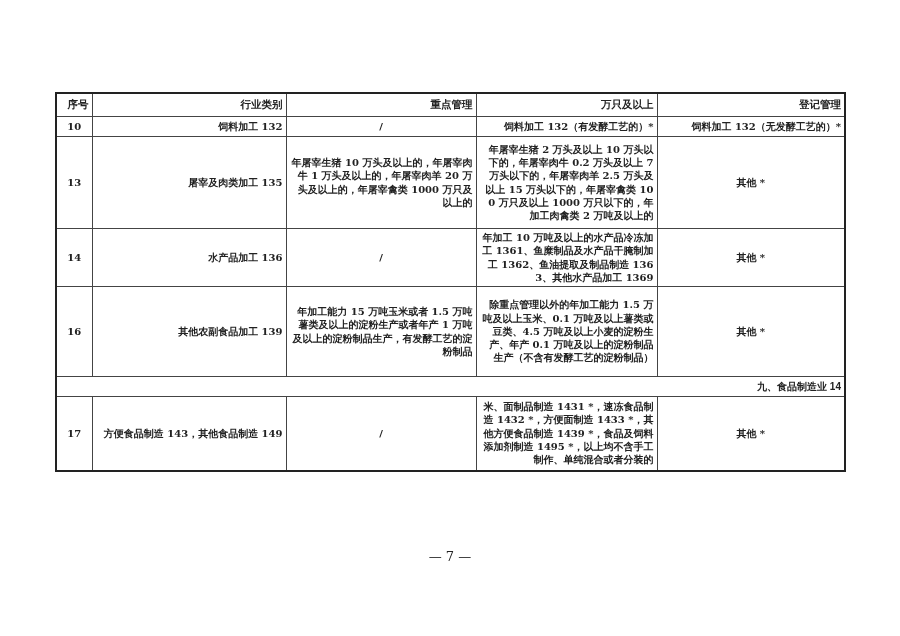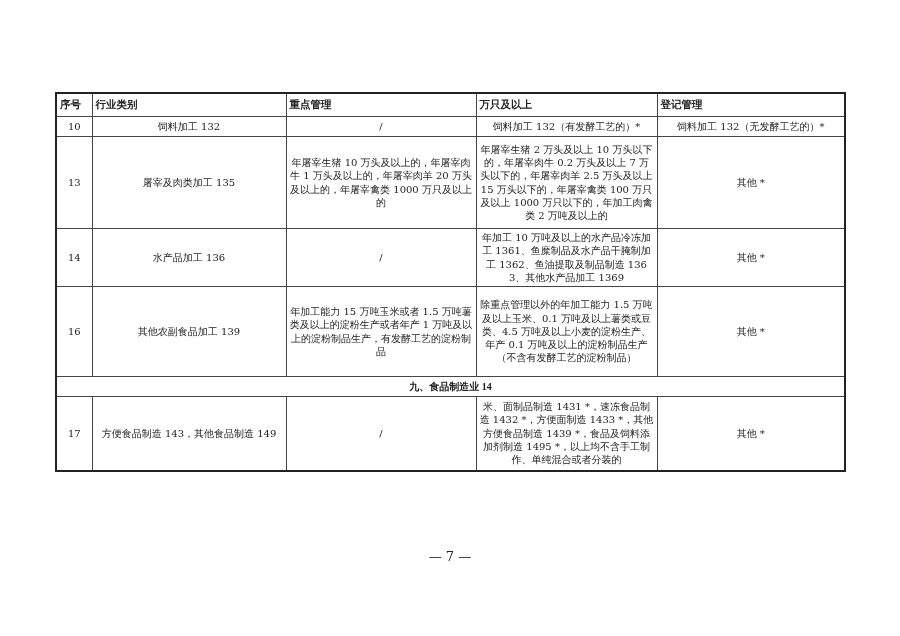"序号" table.regtable th { text-align: left -> right }
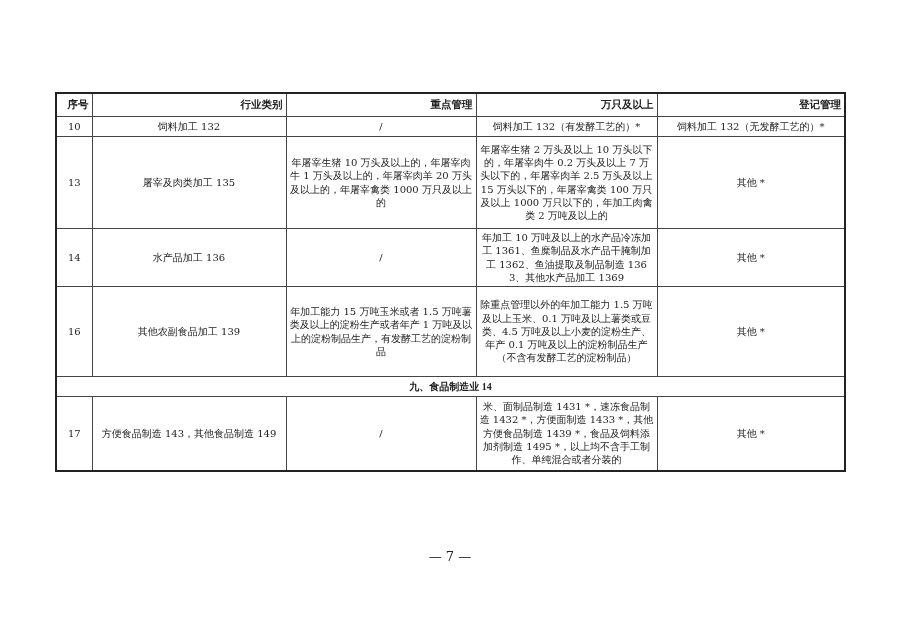"10" table.regtable td, table.regtable th { font-weight: normal -> bold }
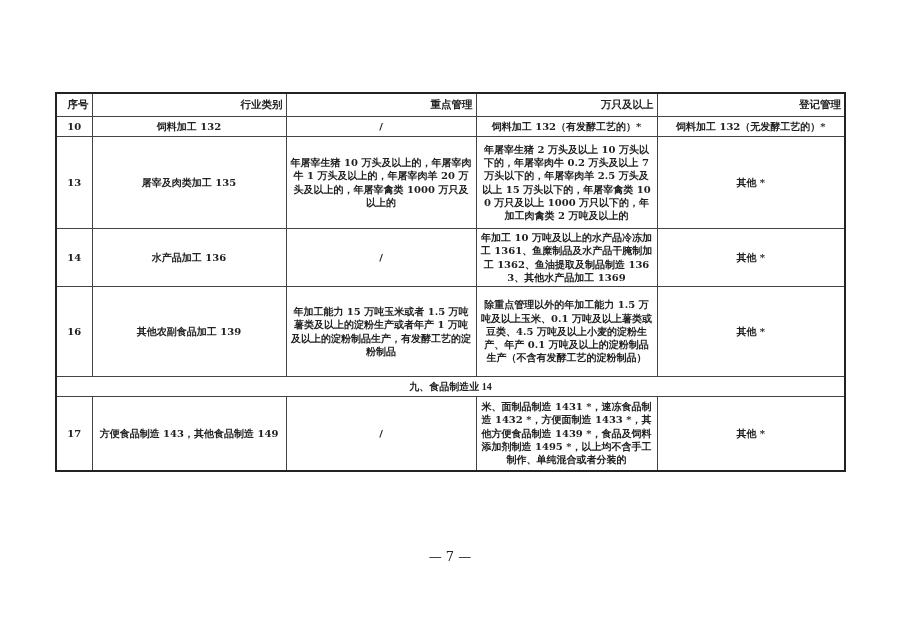"饲料加工 132" .c-left { text-align: center -> right }
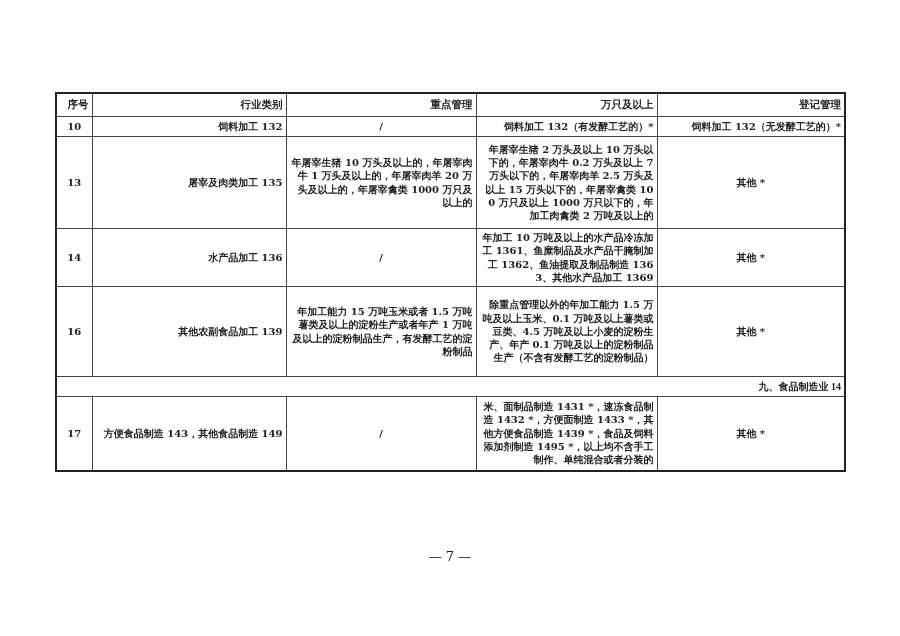"九、食品制造业 14" tr.section td { font-family: Liberation Serif, serif -> Liberation Sans, sans-serif }
